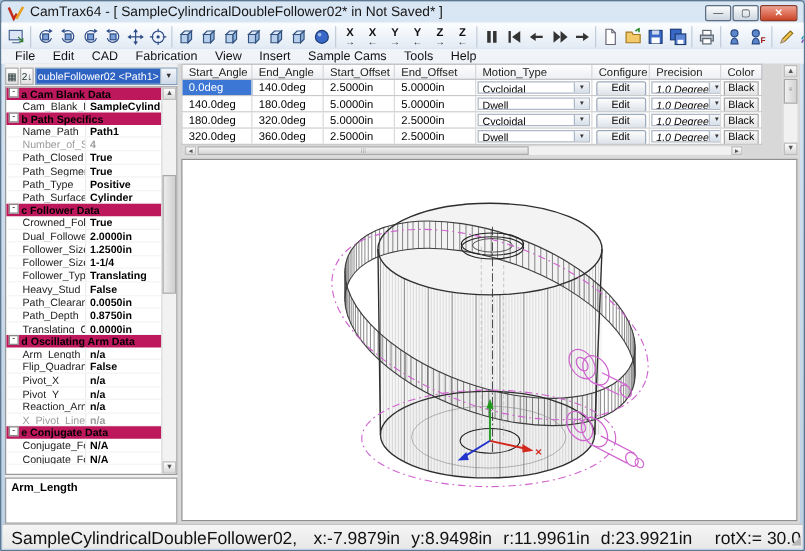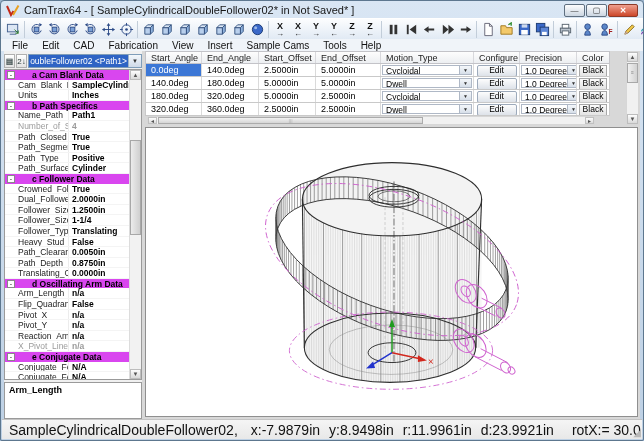"a Cam Blank Data" .pg-cat { align-items: center -> none; background: #d946ef -> #be185d; gap: 15px -> none }
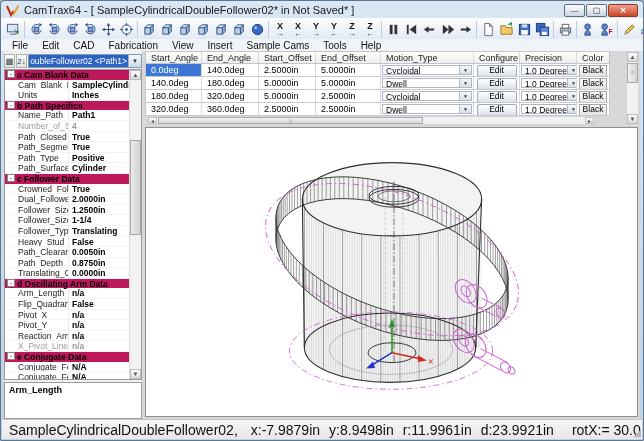"1.0 Degree" .c7 { font-style: none -> italic }
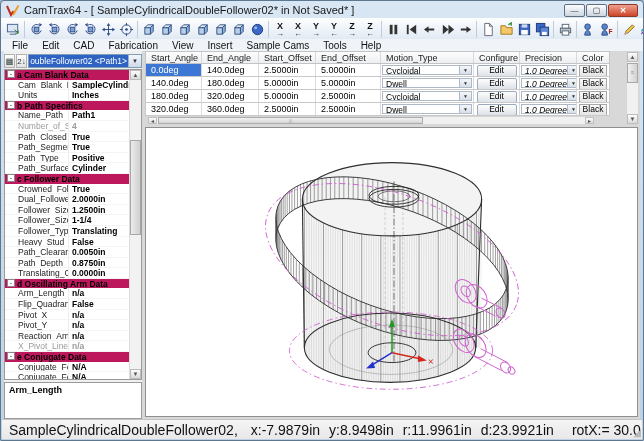"Units" div.pg-item { html: <div> <span>Units</span> <span>Inches</span> </div> -> none }
